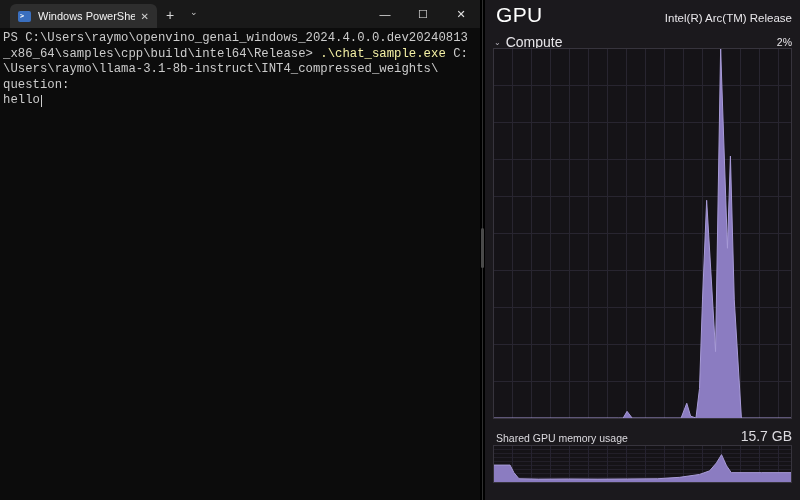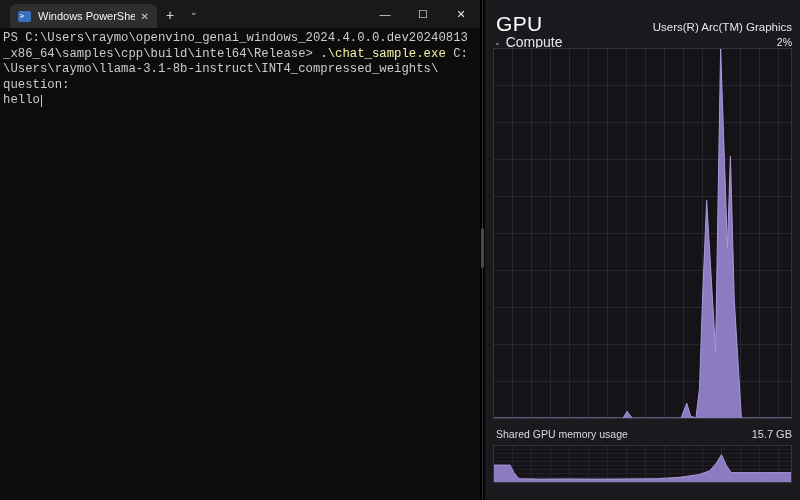"GPU" .gpu-header { top: 12px -> 3px }
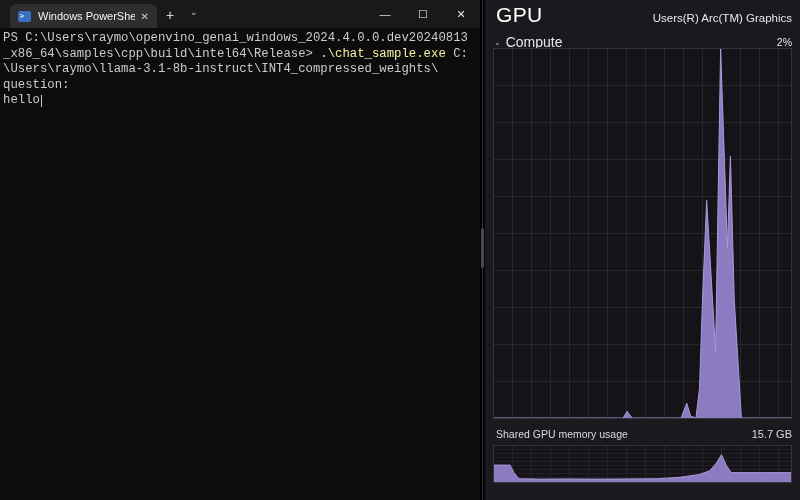"Users(R) Arc(TM) Graphics" span.gpu-subtitle { text: Users(R) Arc(TM) Graphics -> Intel(R) Arc(TM) Release }
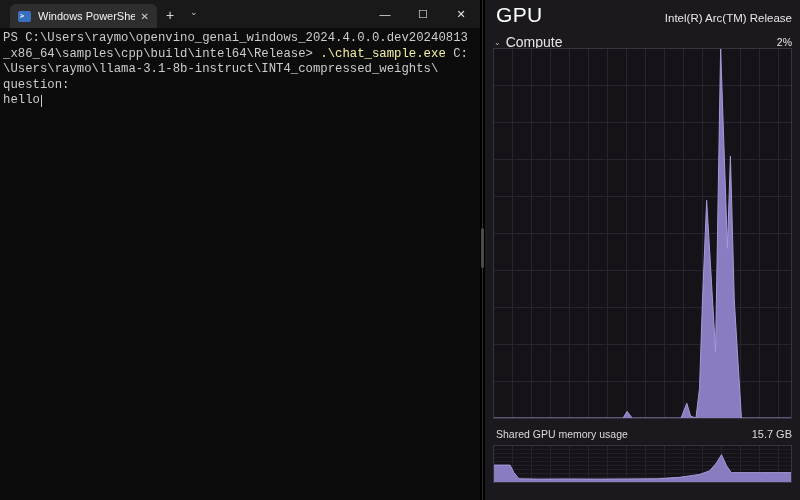"15.7 GB" .mem-value { font-size: 11px -> 14px }
